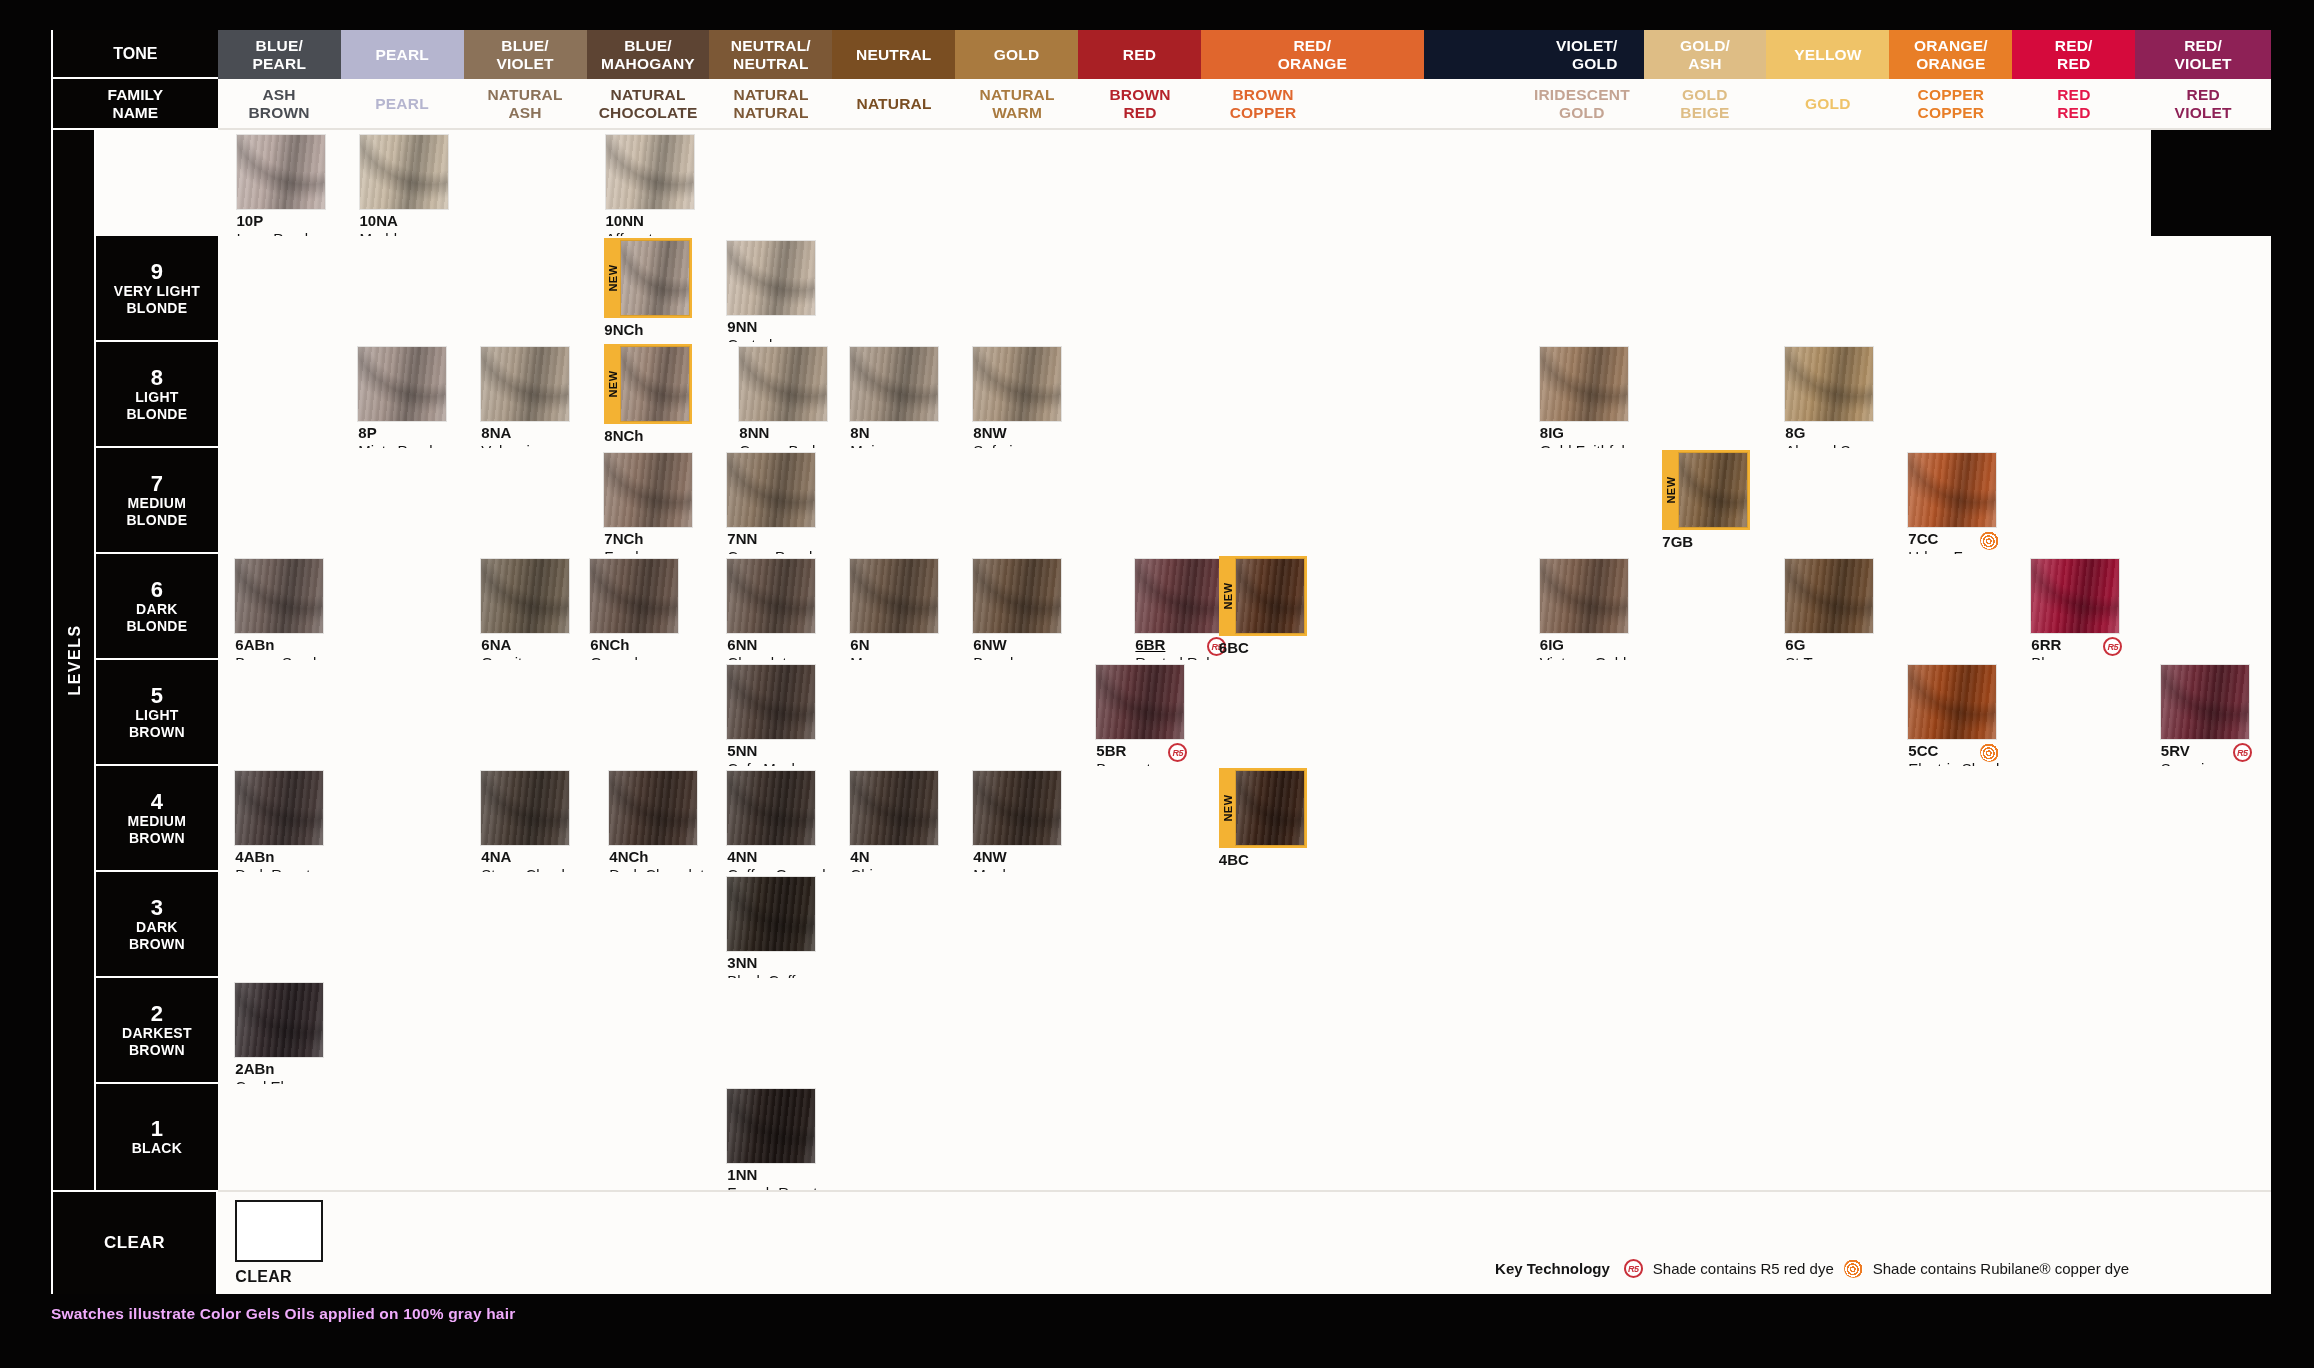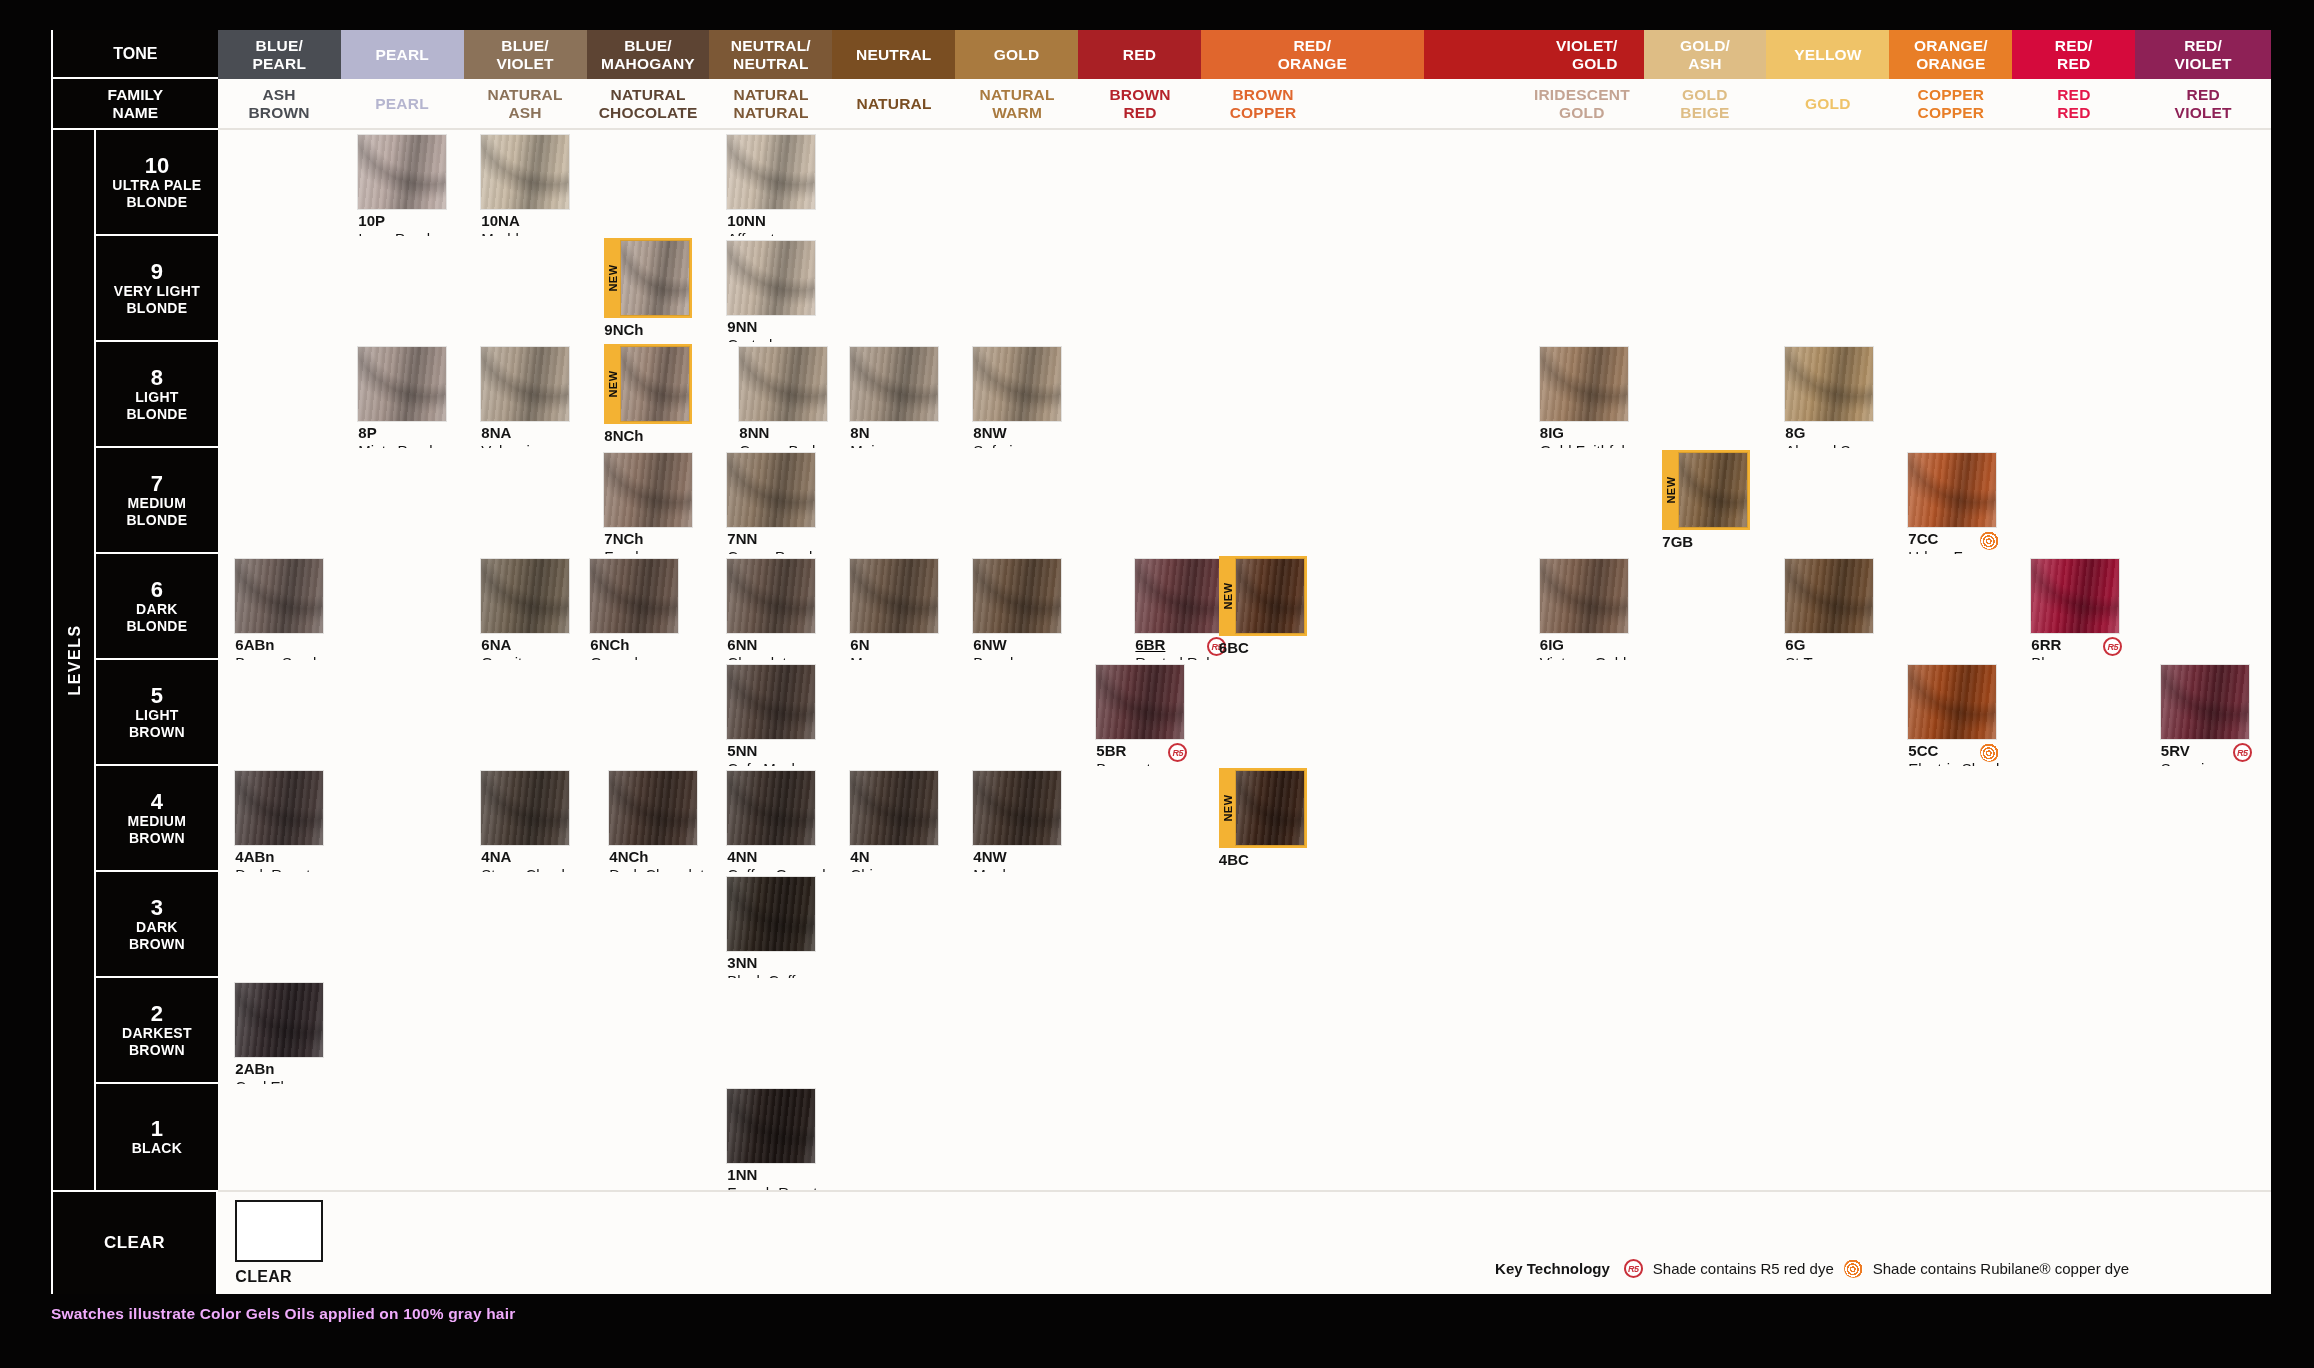"VIOLET/" div.tone-cell { background: #b91c1c -> #0f172a }
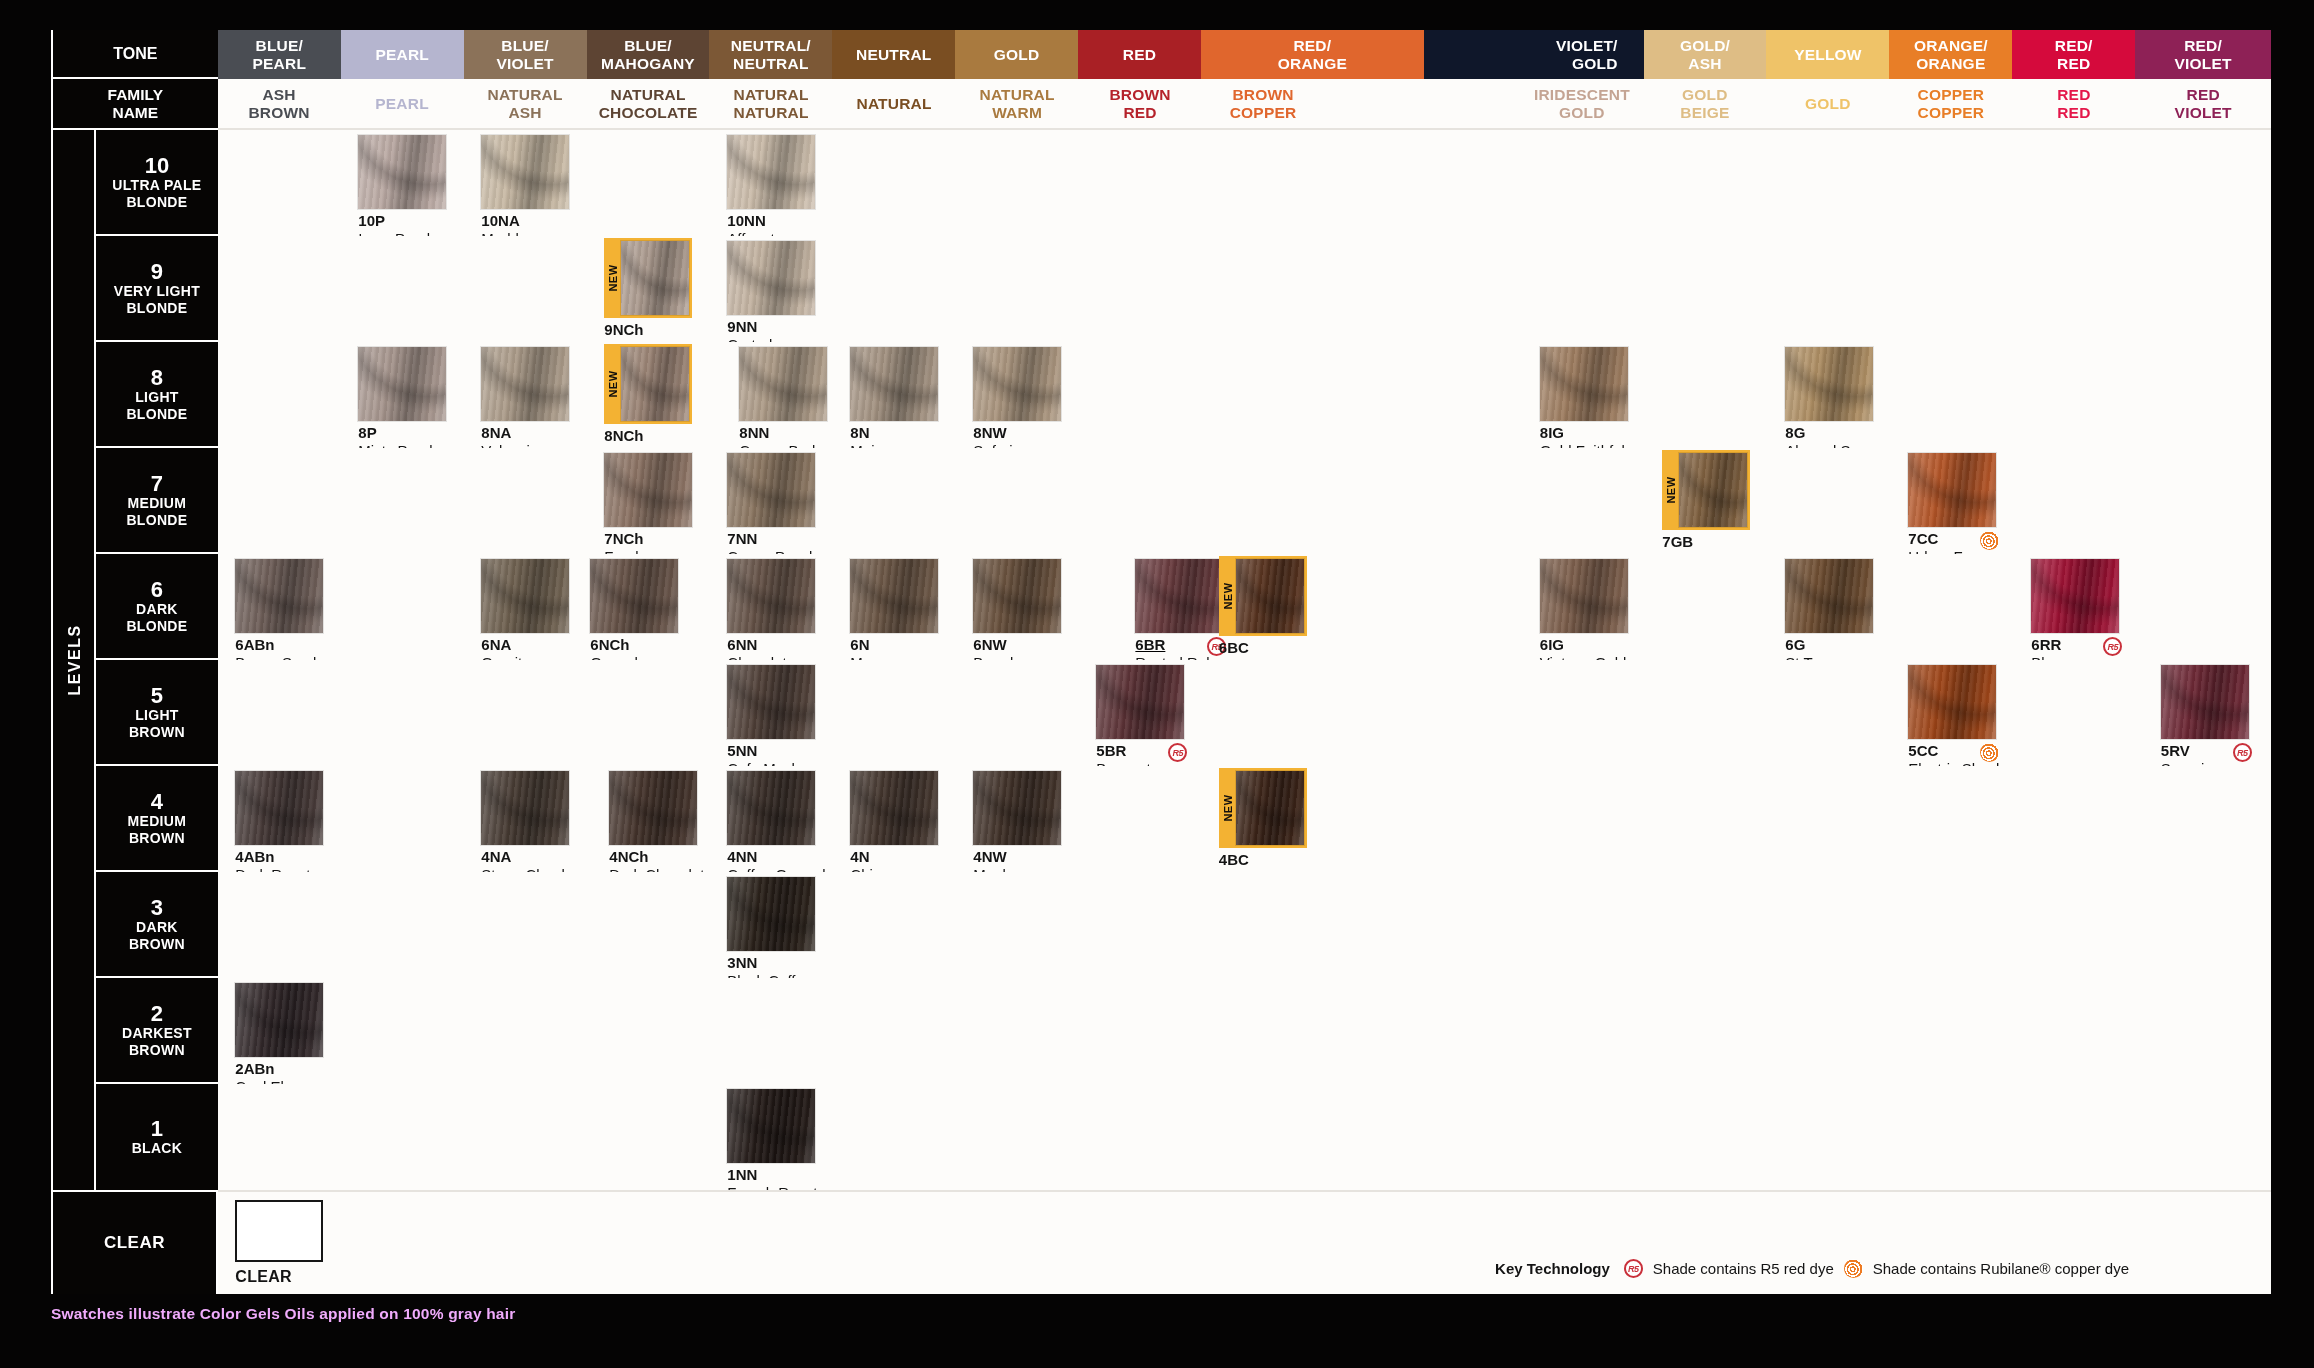"10" div.numcell { html: <div> <div>10</div> <div>ULTRA PALE BLONDE</div> </div> -> none }
